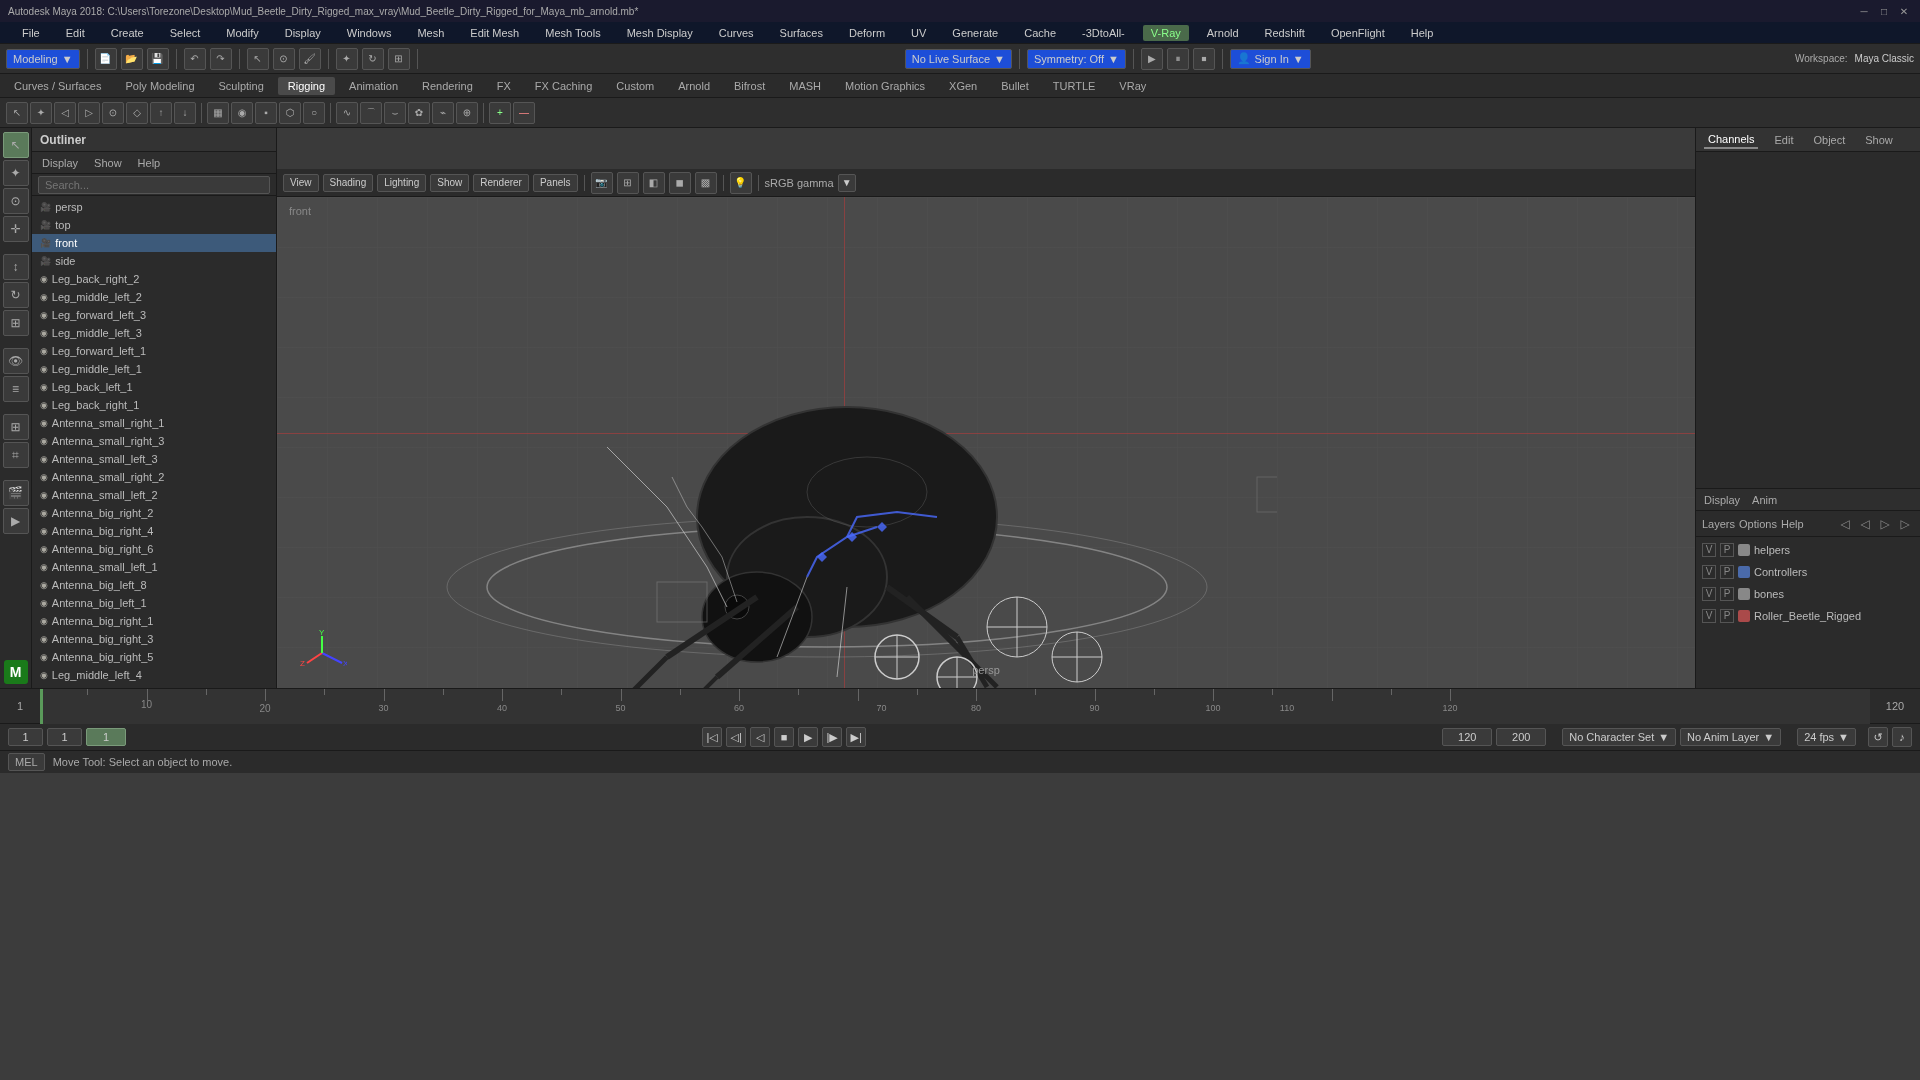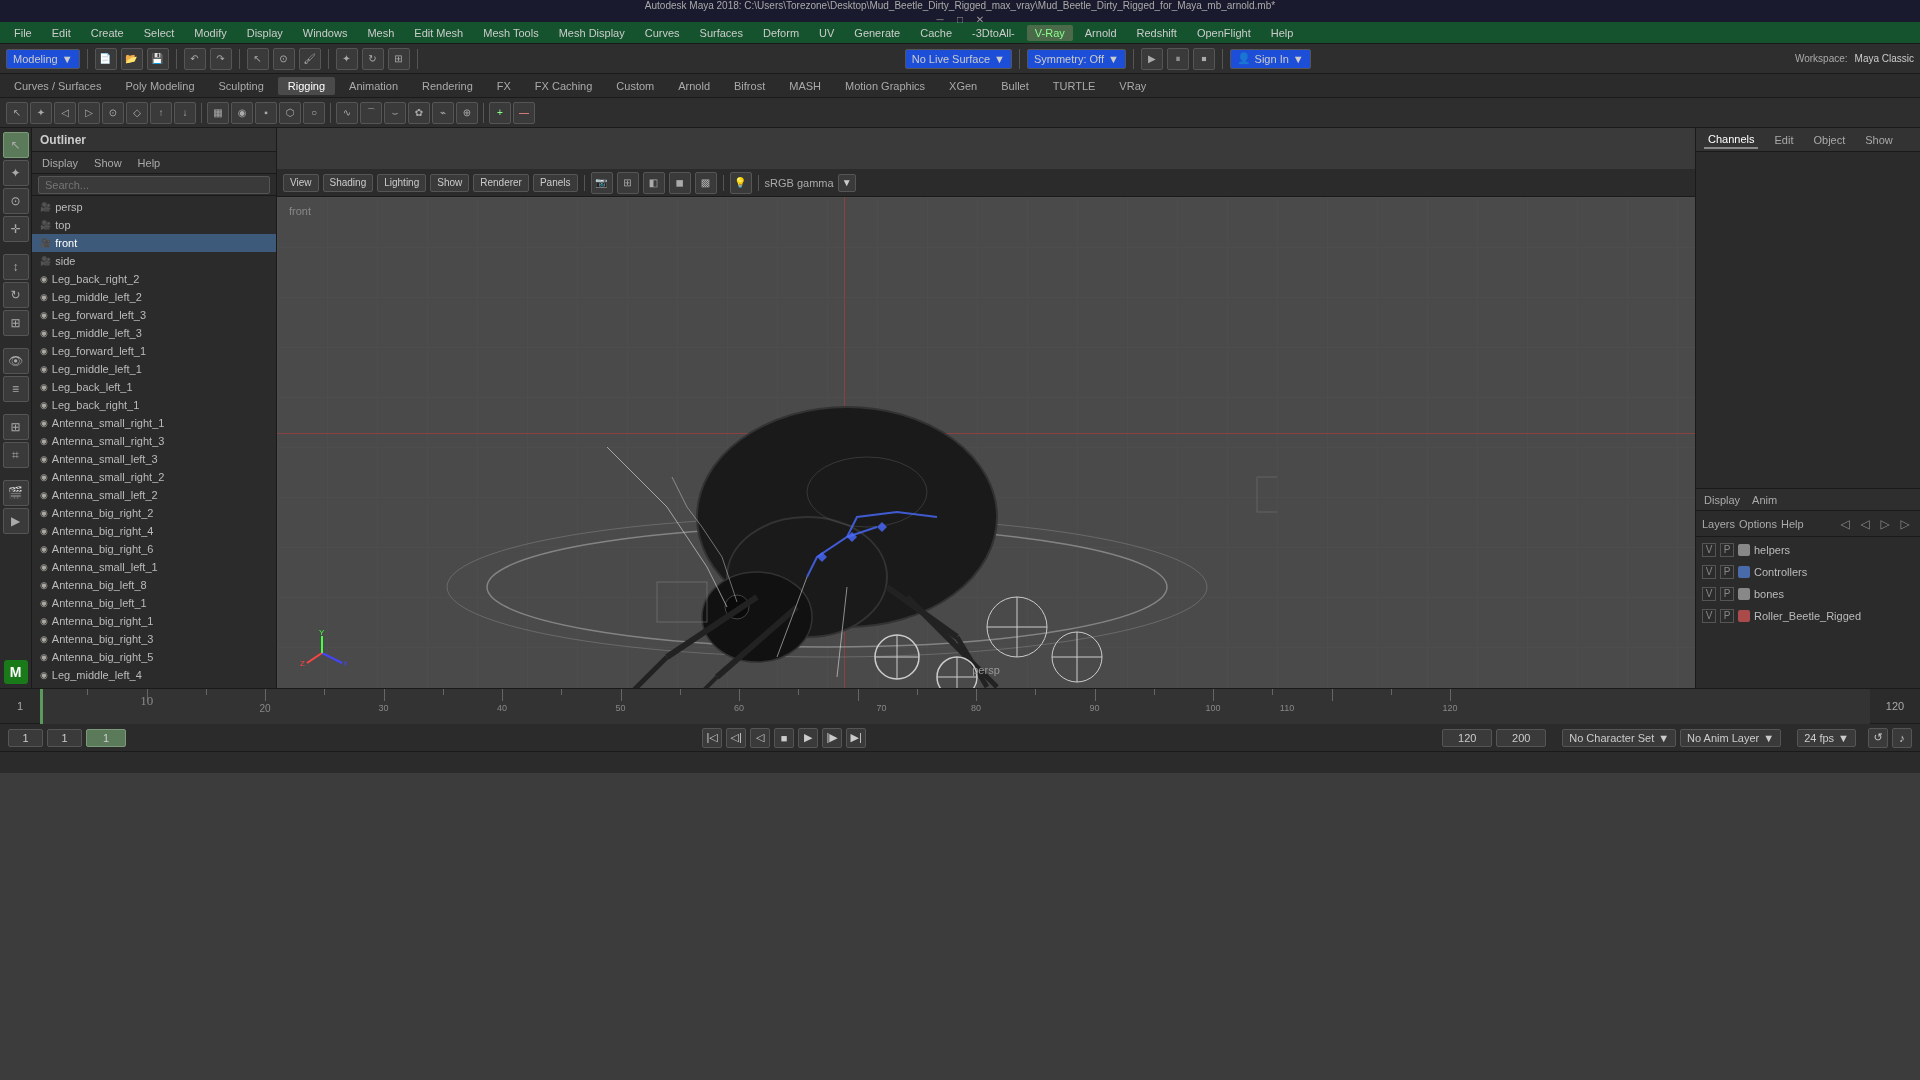"Autodesk Maya 2018:" #title-bar { flex-direction: column -> none }
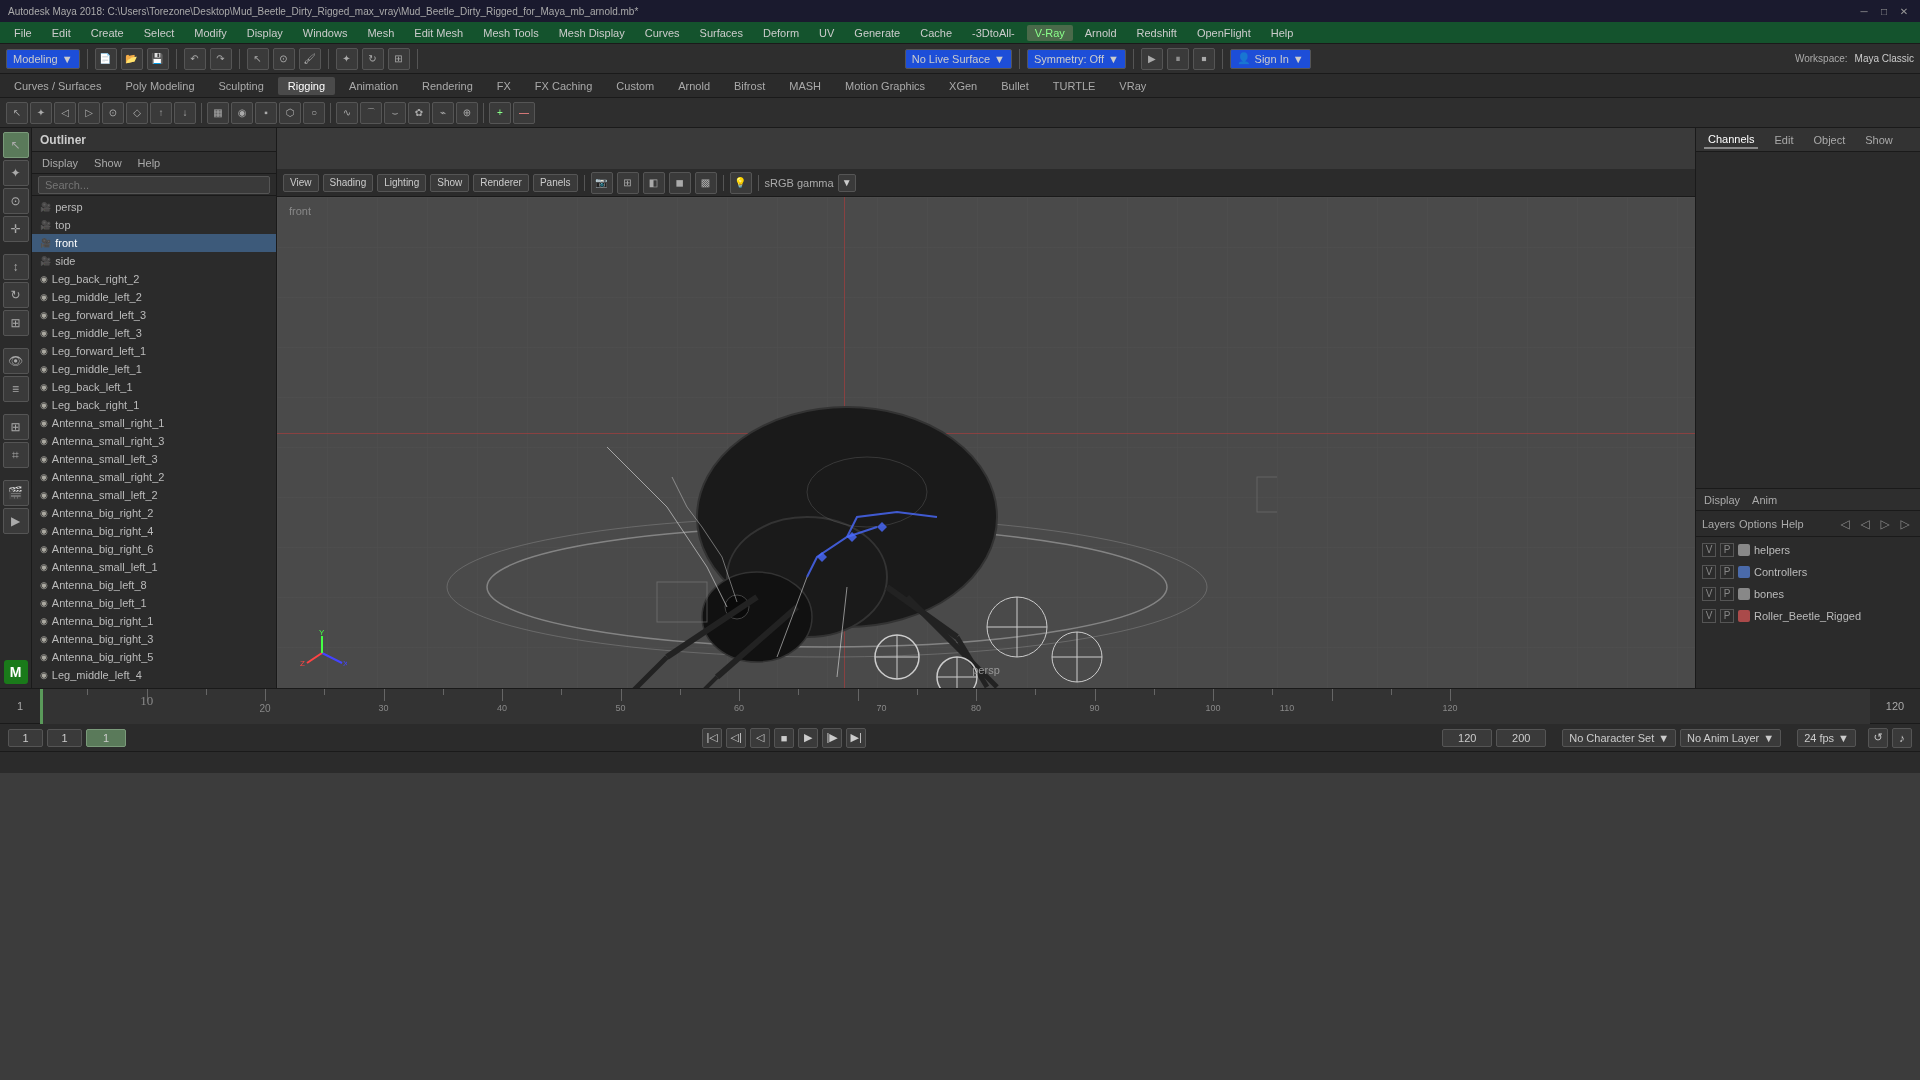"File" #menu-bar { background: #14532d -> #0f172a; gap: 4px -> 10px; padding: 0 6px -> 0 14px }
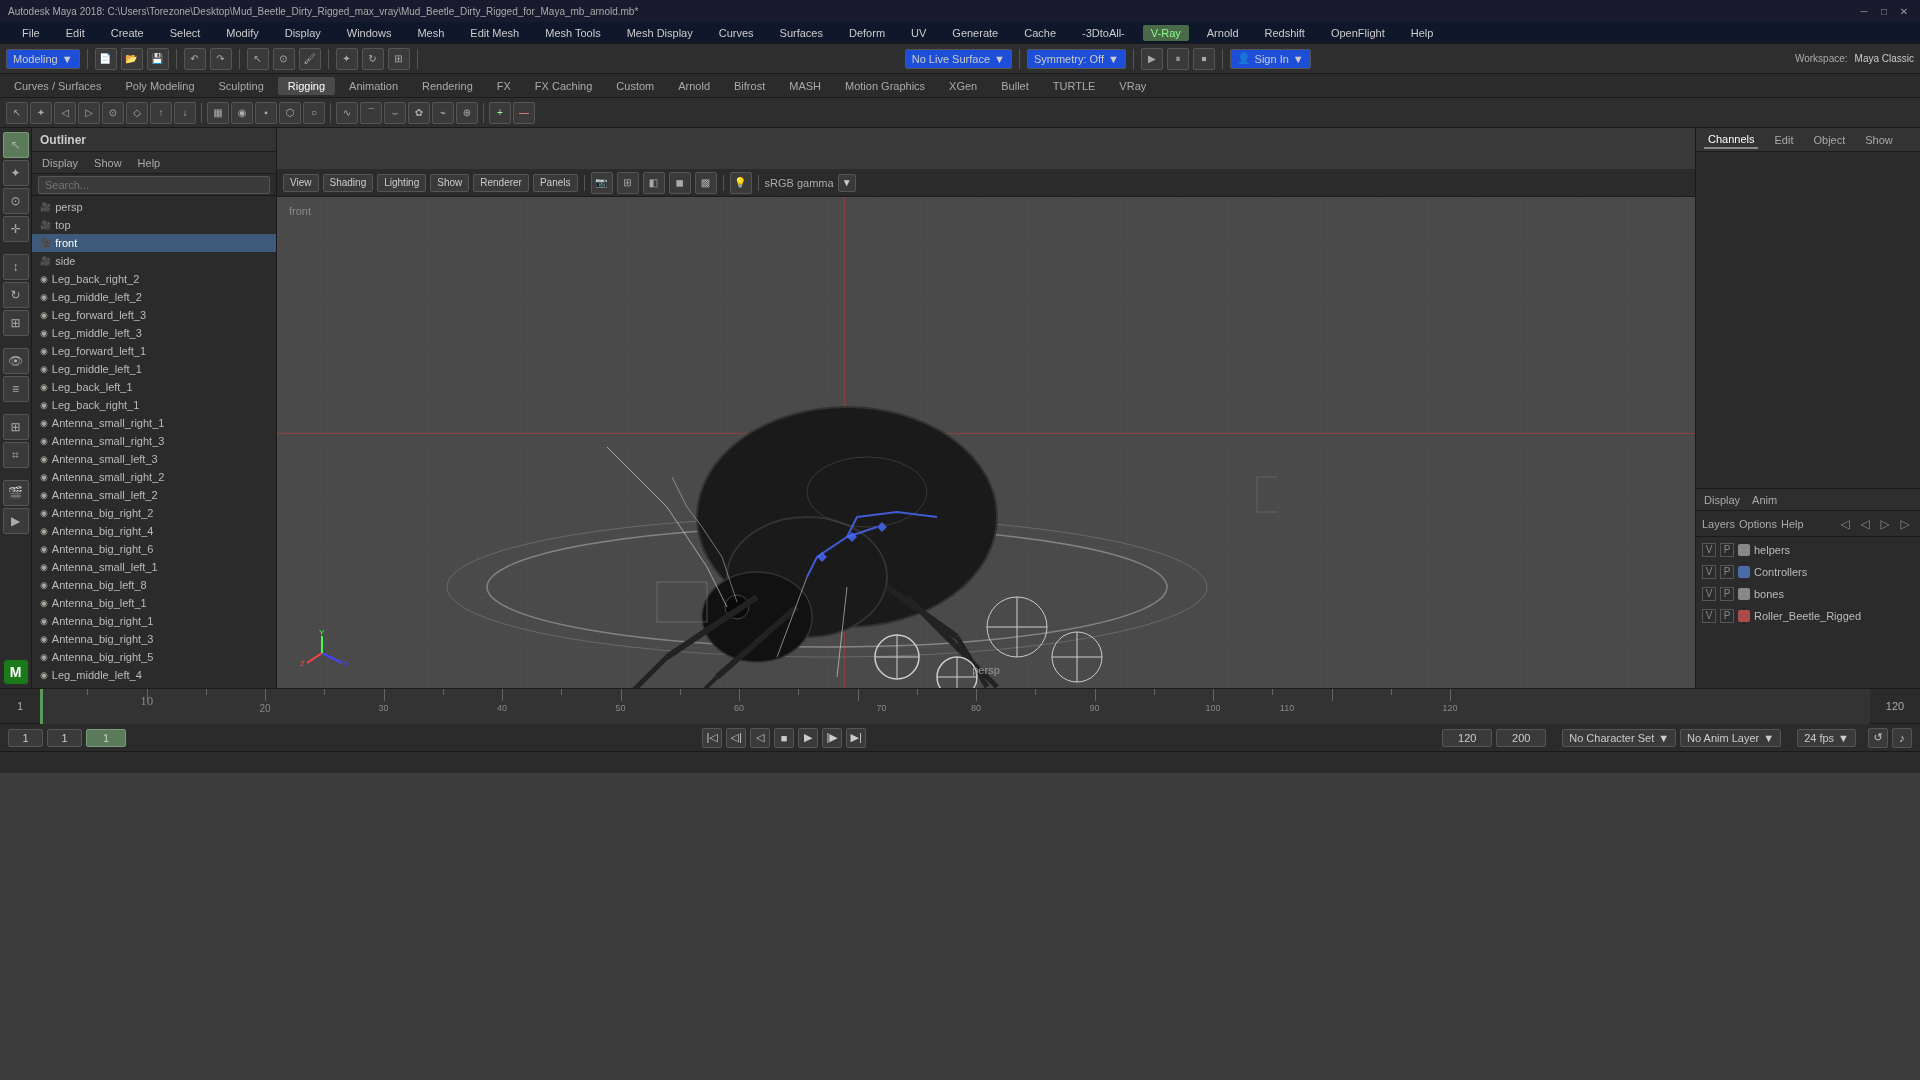"10" div { font-family: Liberation Serif, serif -> none; font-size: 13px -> 10px; top: 4px -> 10px }
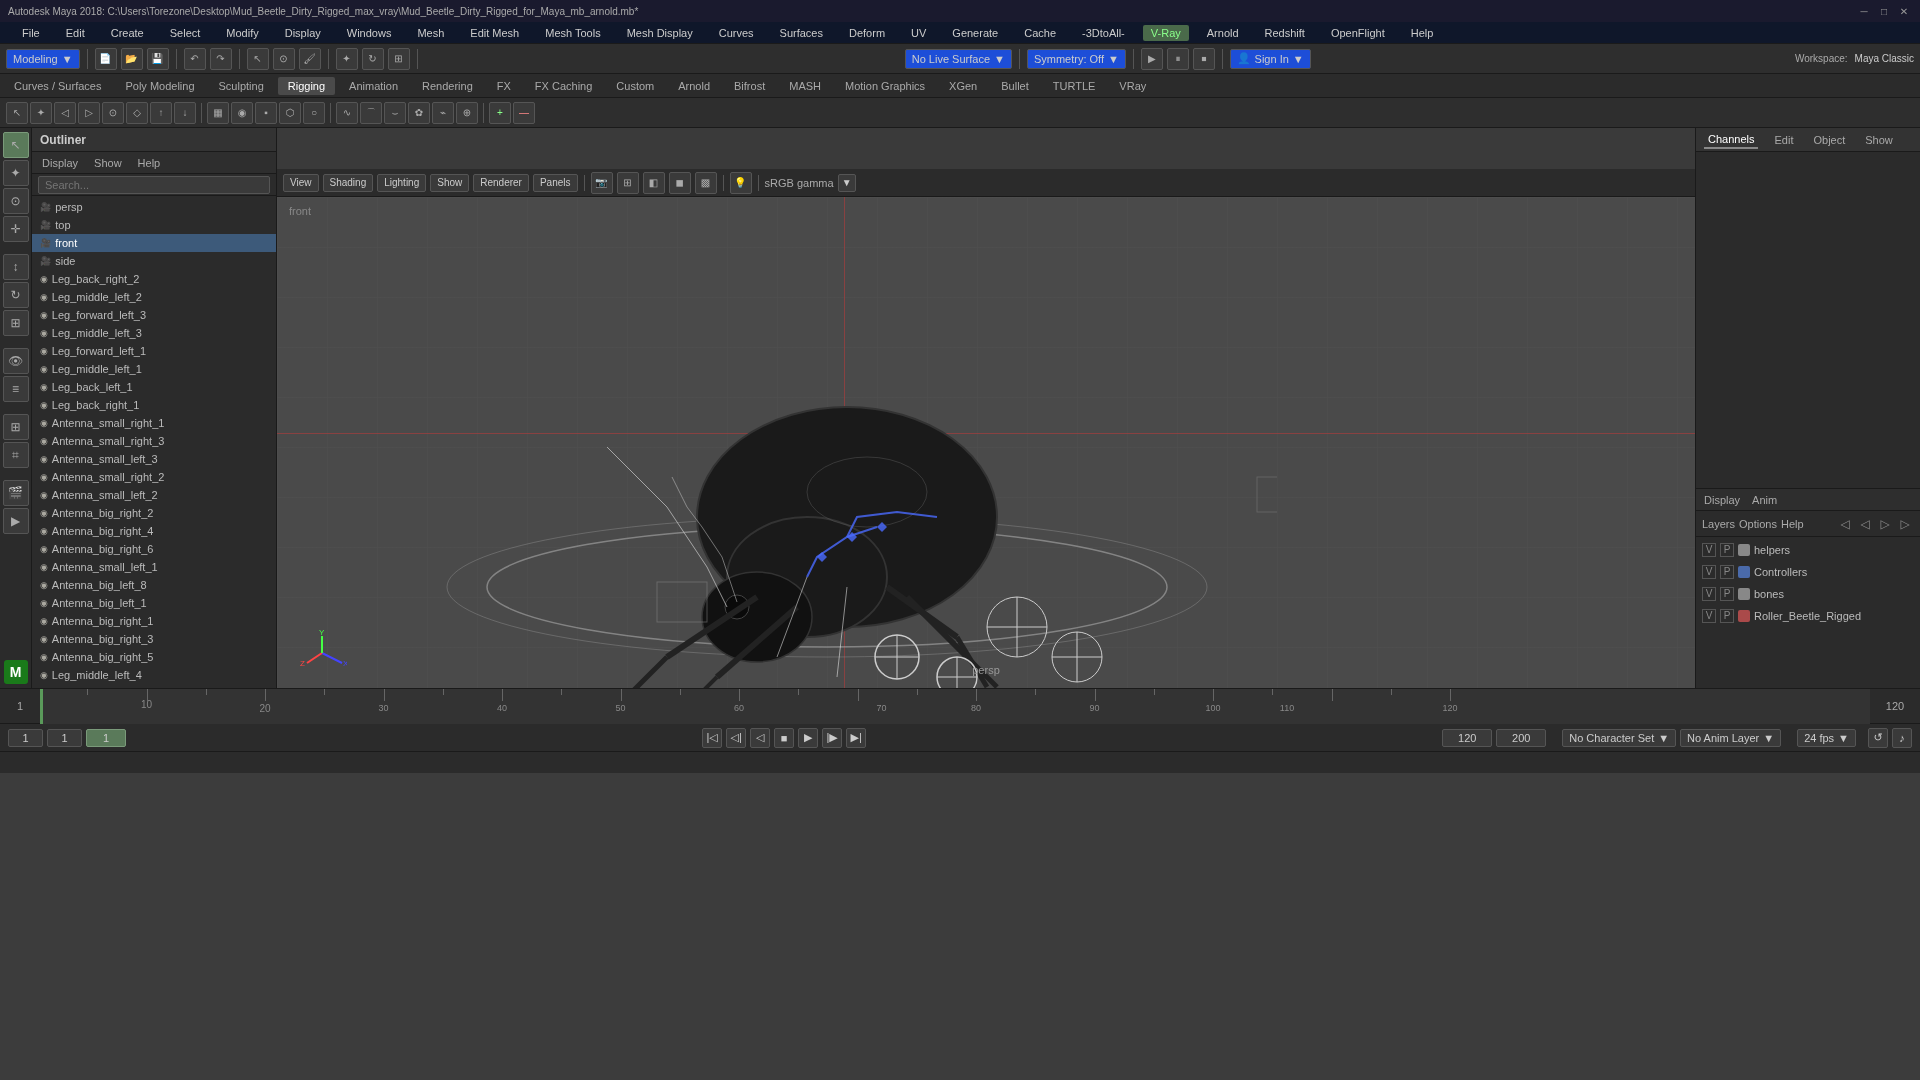"MEL" div { html: none -> <div> <div>MEL</div> <span>Move Tool: Select an object to move.</span> </div> }
